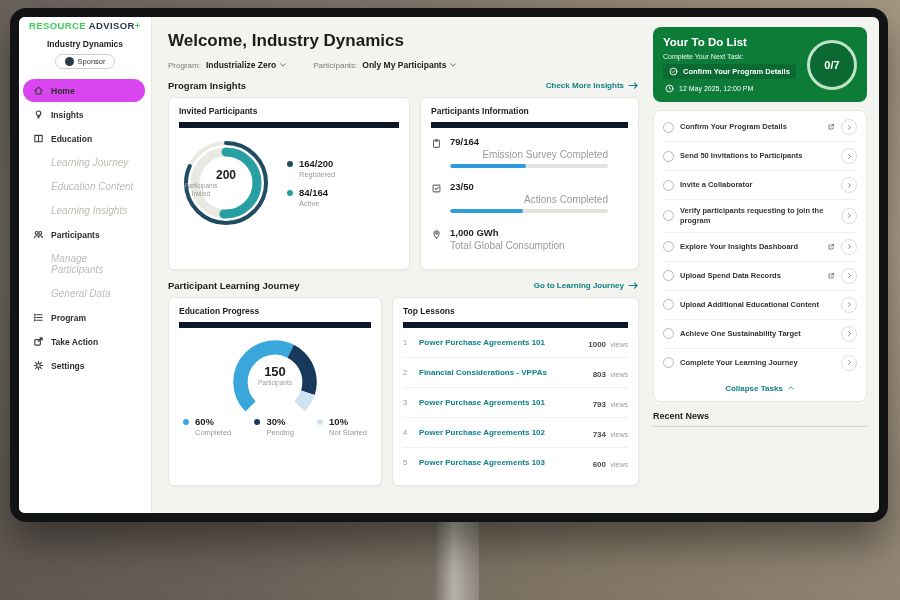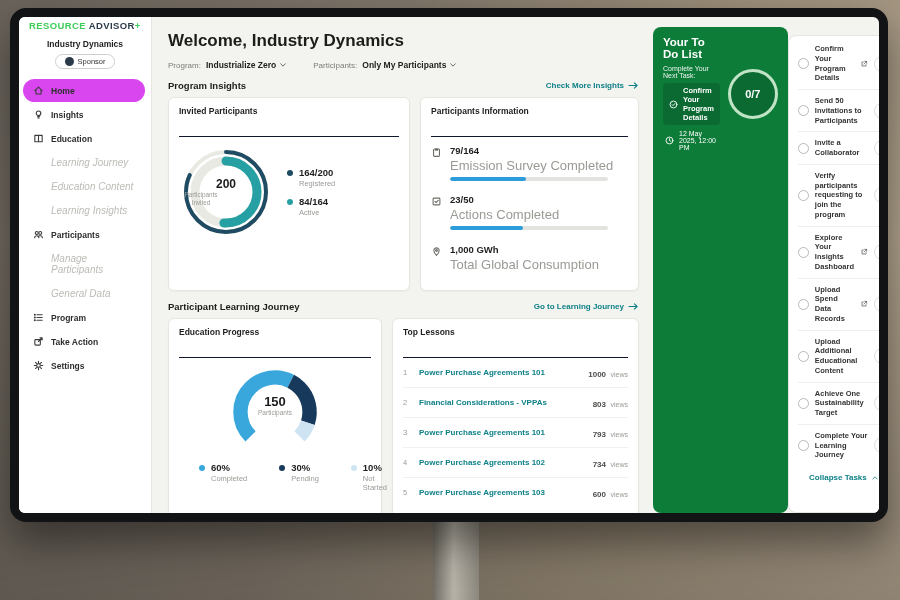"Your To Do List" .rightcol { flex-direction: row -> column }
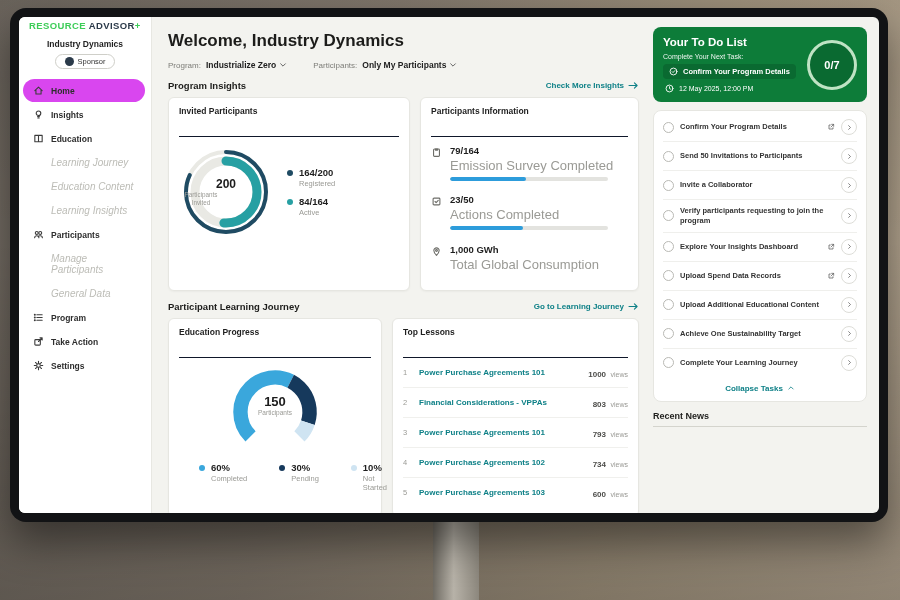"Invited Participants" .card-title { border-bottom: 1px solid #0f172a -> 6px solid #0f172a; padding-bottom: 20px -> 6px }
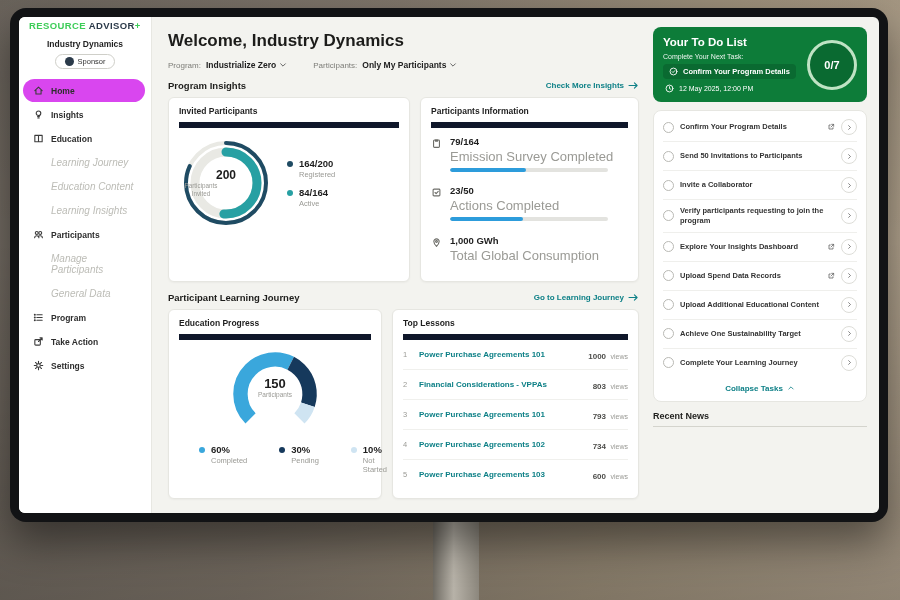"Emission Survey Completed" .stat-label { font-size: 13px -> 10px; text-align: none -> right }
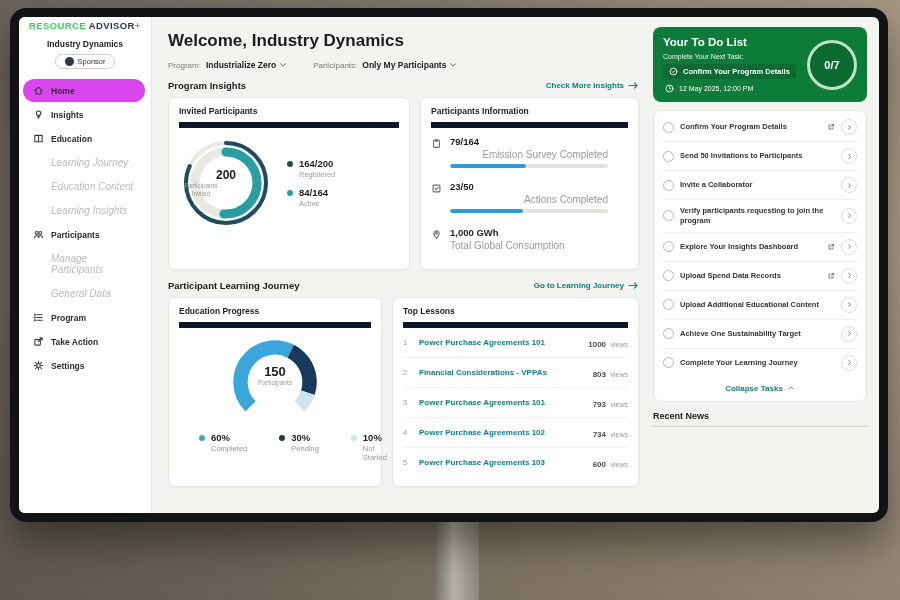"60%" .edu-legend .legend-item { margin: 16px -> 0 }
